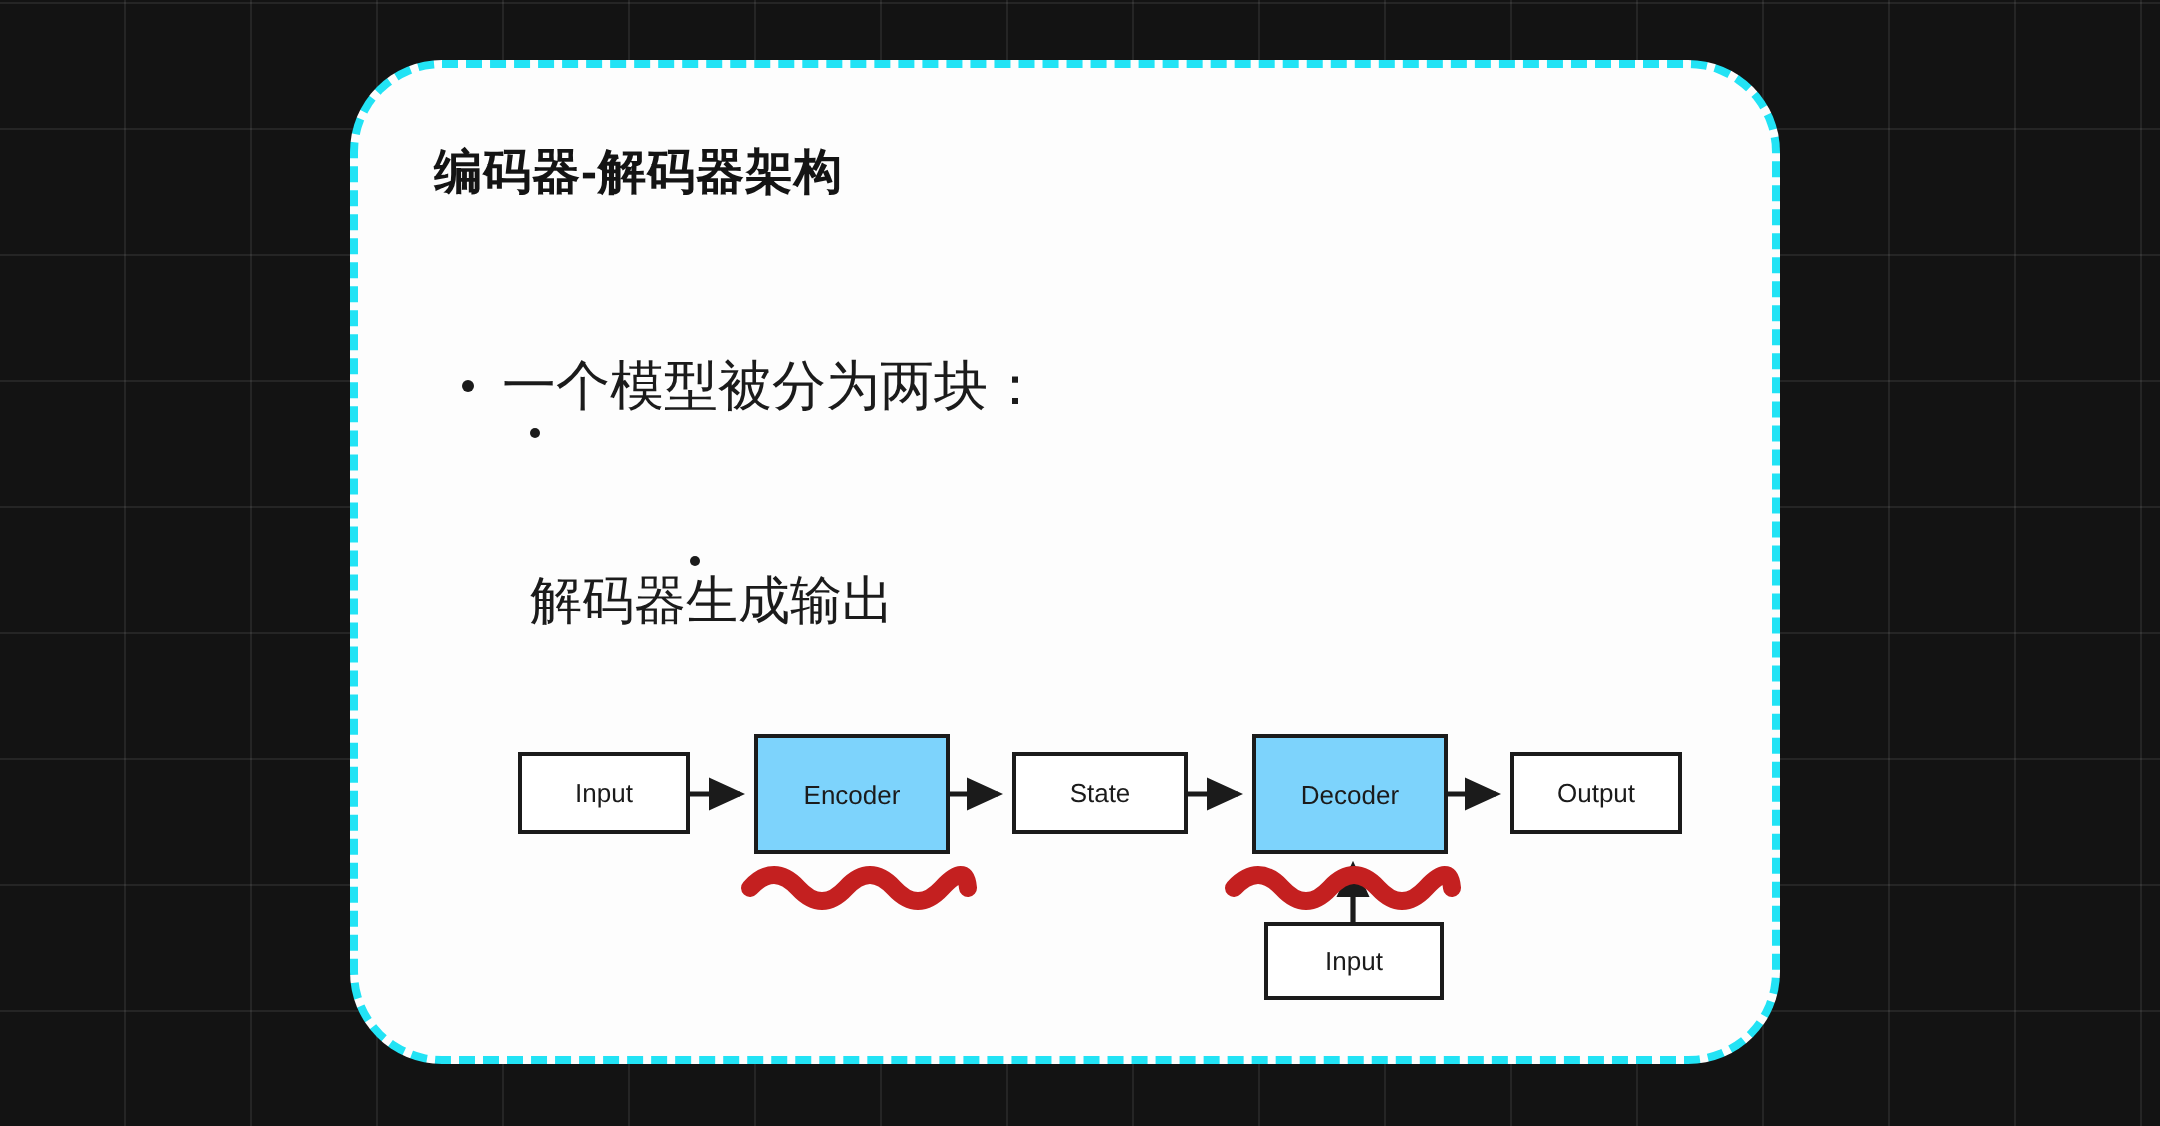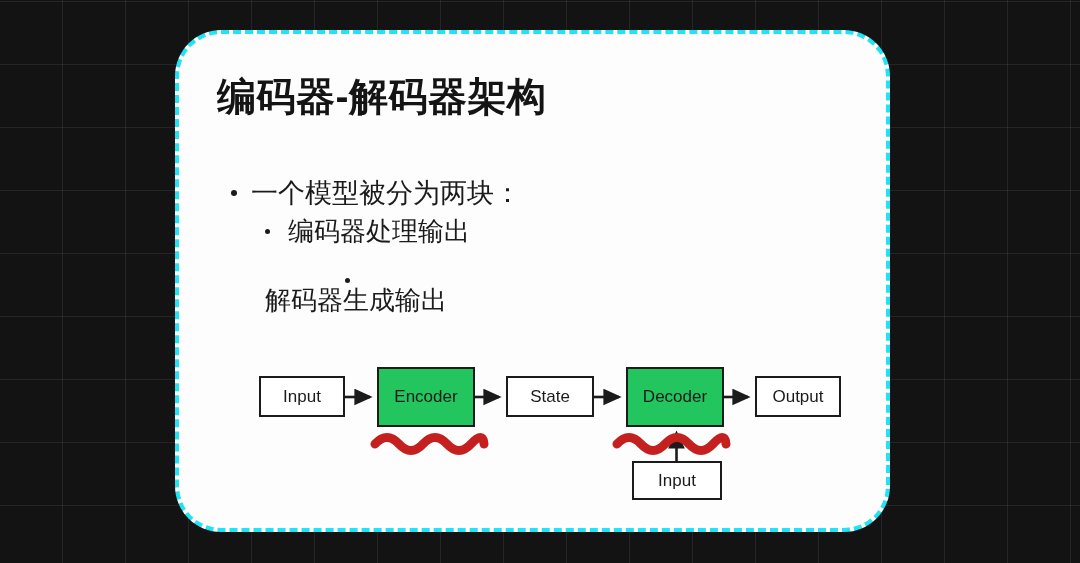"编码器-解码器架构" #card-title { font-size: 39px -> 24px }
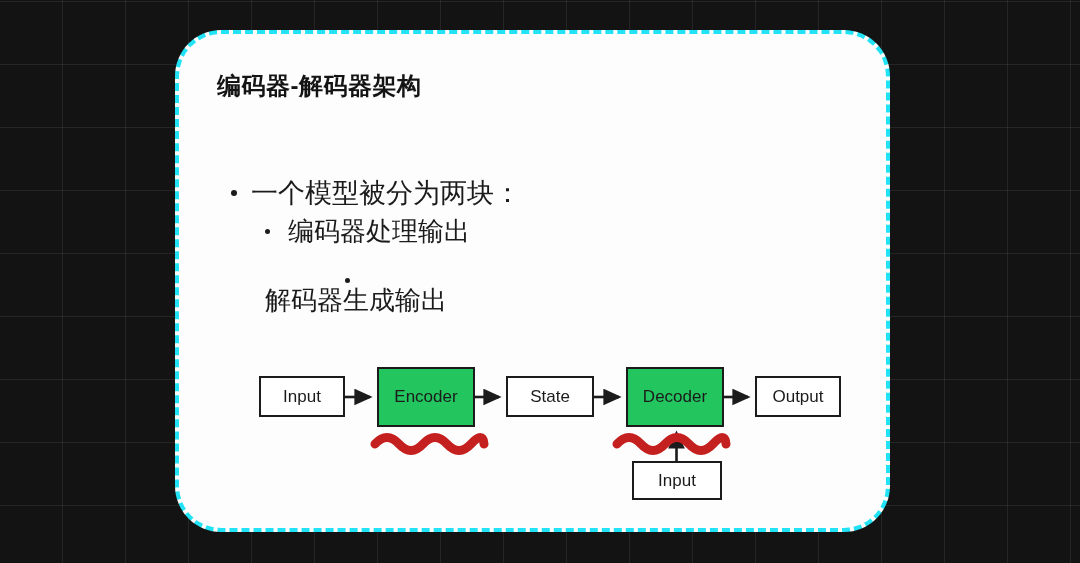"编码器处理输出" span { html: <span>编码器处理输出</span> -> none }
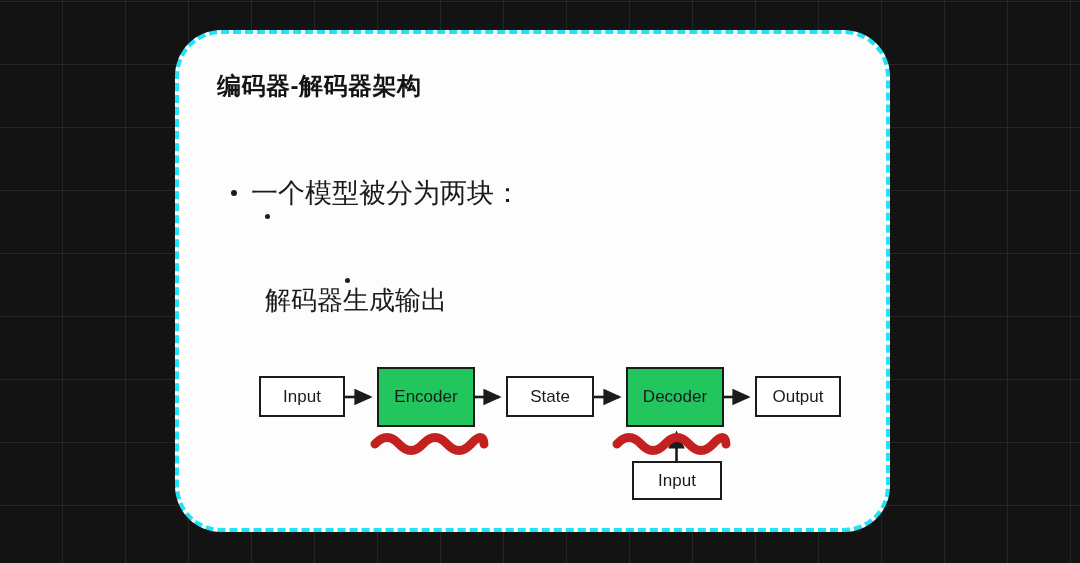"Input" .node { font-size: 17px -> 13px }
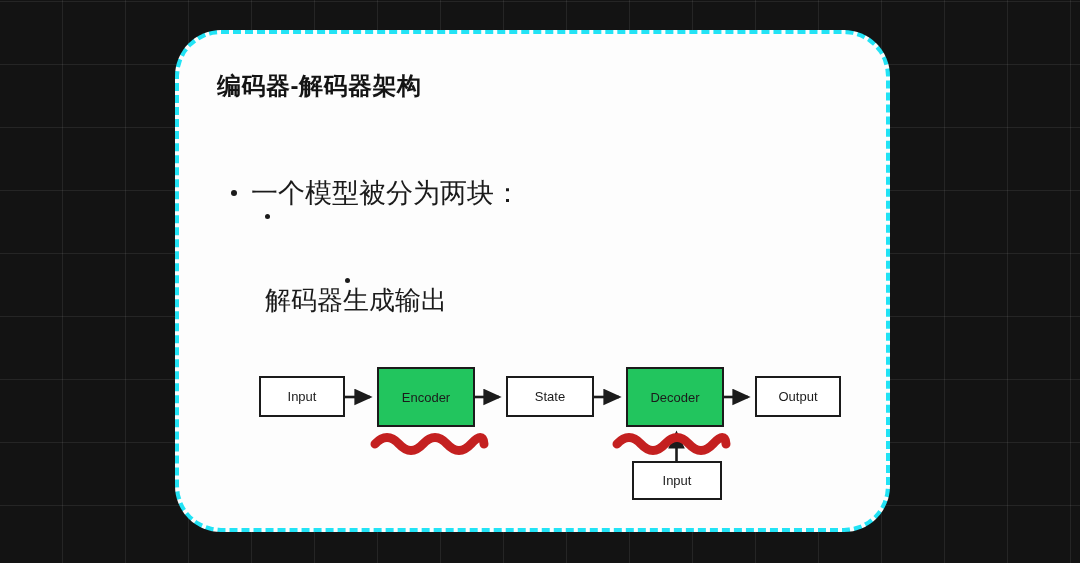"Encoder" .node.blue { background: #22c55e -> #7dd3fc }
